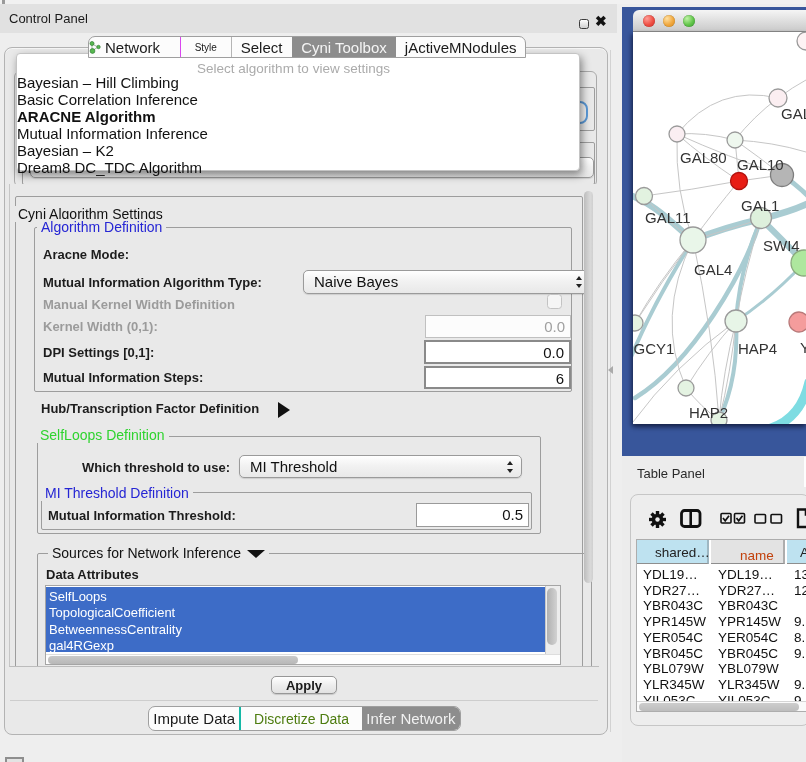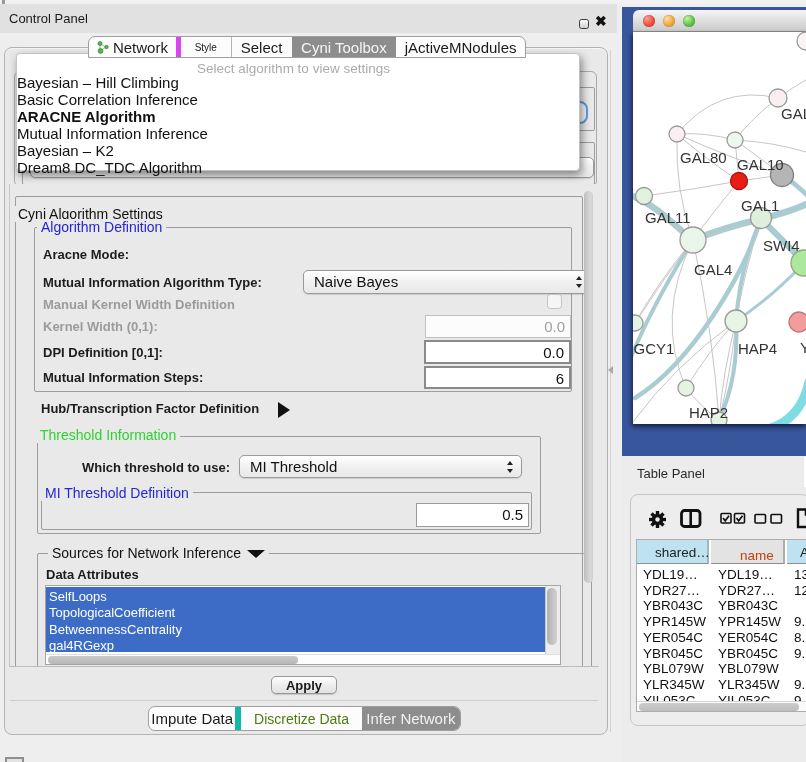"Network" div { border-right: 5px solid #d946ef -> 1px solid #d946ef; justify-content: center -> flex-start }
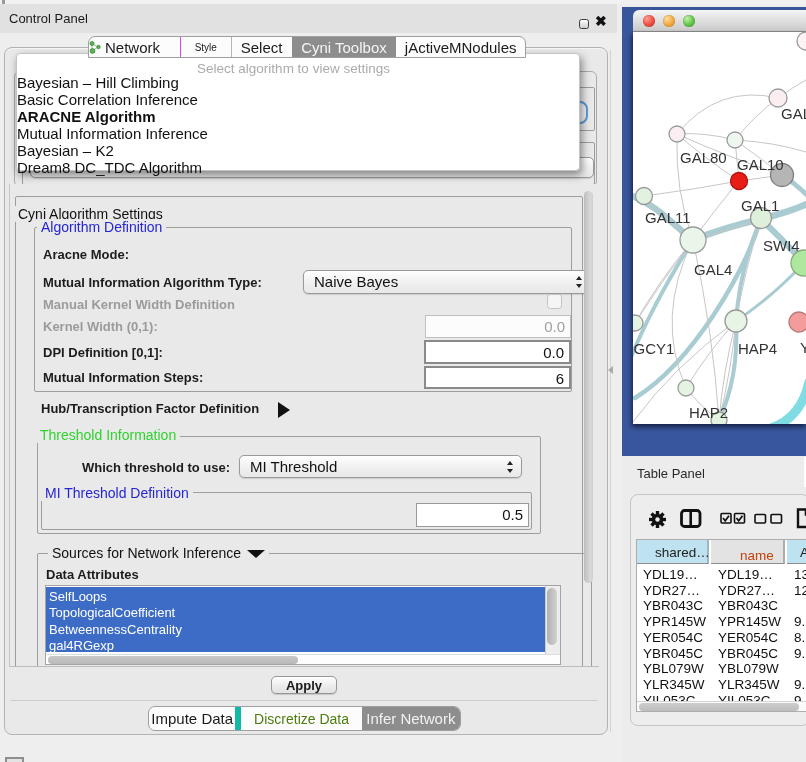"DPI Definition [0,1]:" div.abs { text: Definition -> Settings }
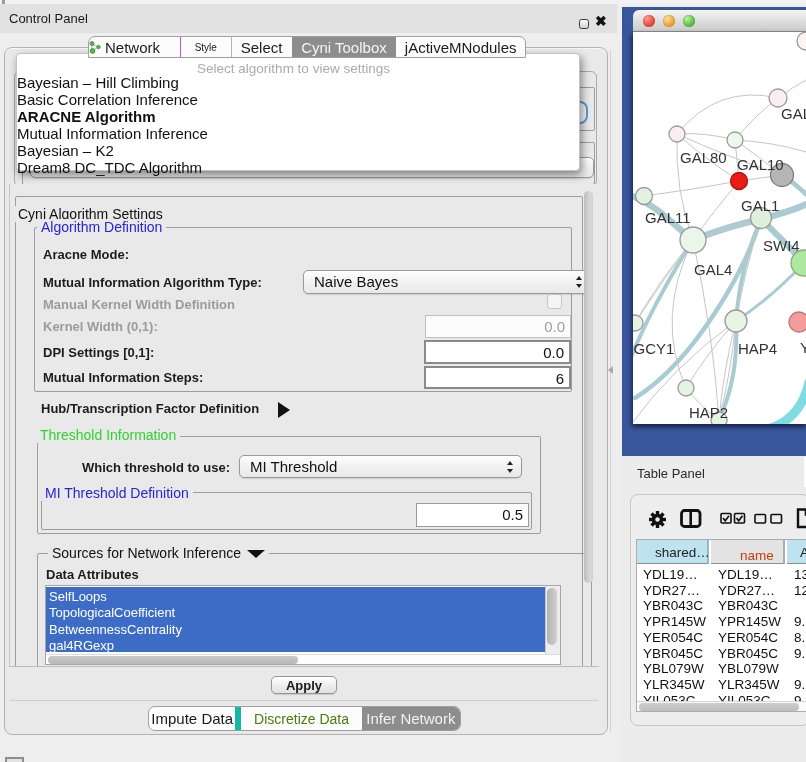"Threshold Information" div.abs { text: Threshold Information -> SelfLoops Definition }
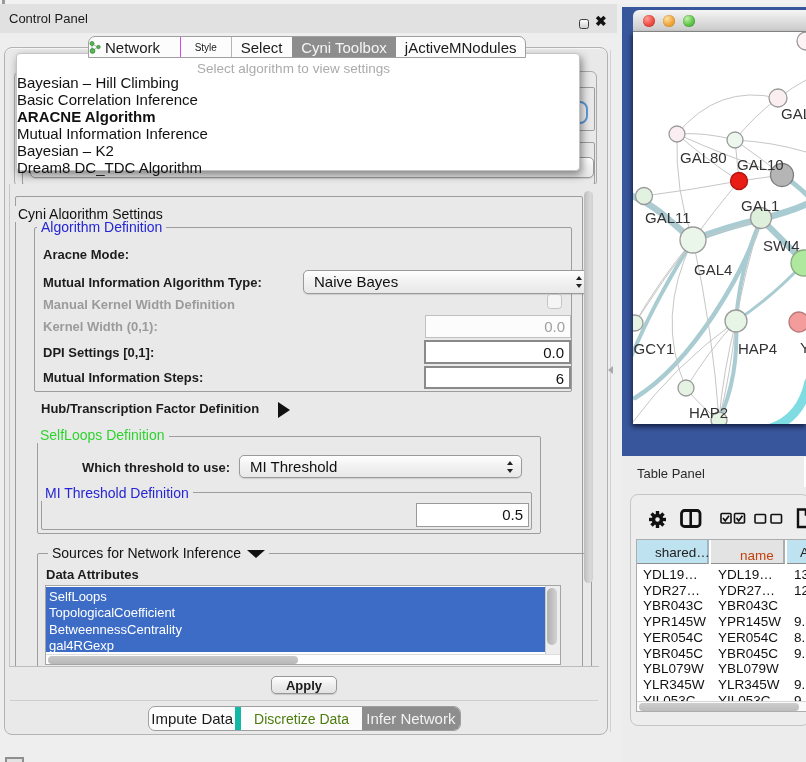"Mutual Information Threshold:" div.abs { html: none -> <div>Mutual Information Threshold:</div> }
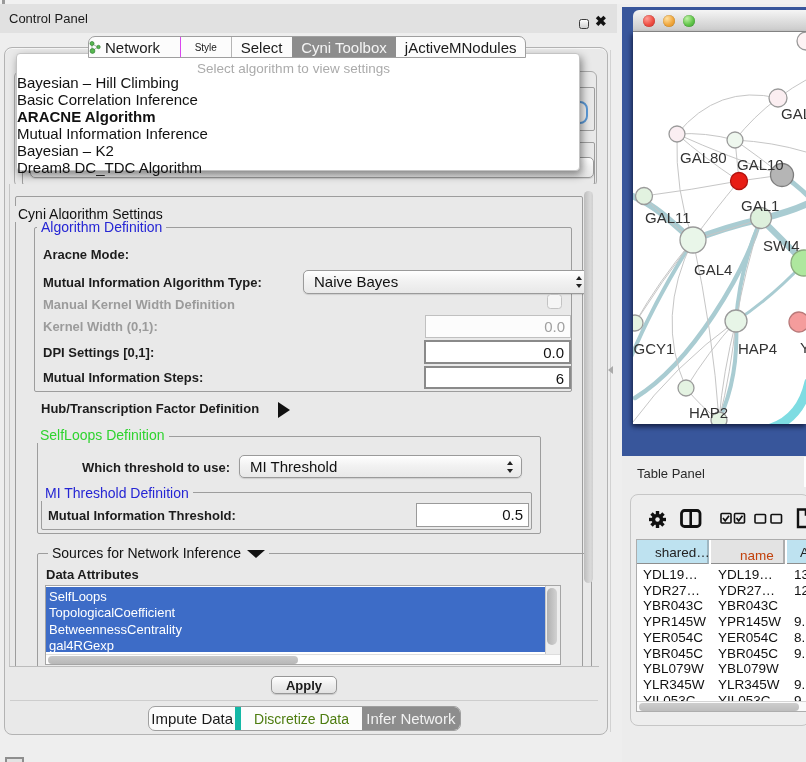"Impute Data" div { border-right: 6px solid #14b8a6 -> 2px solid #14b8a6 }
